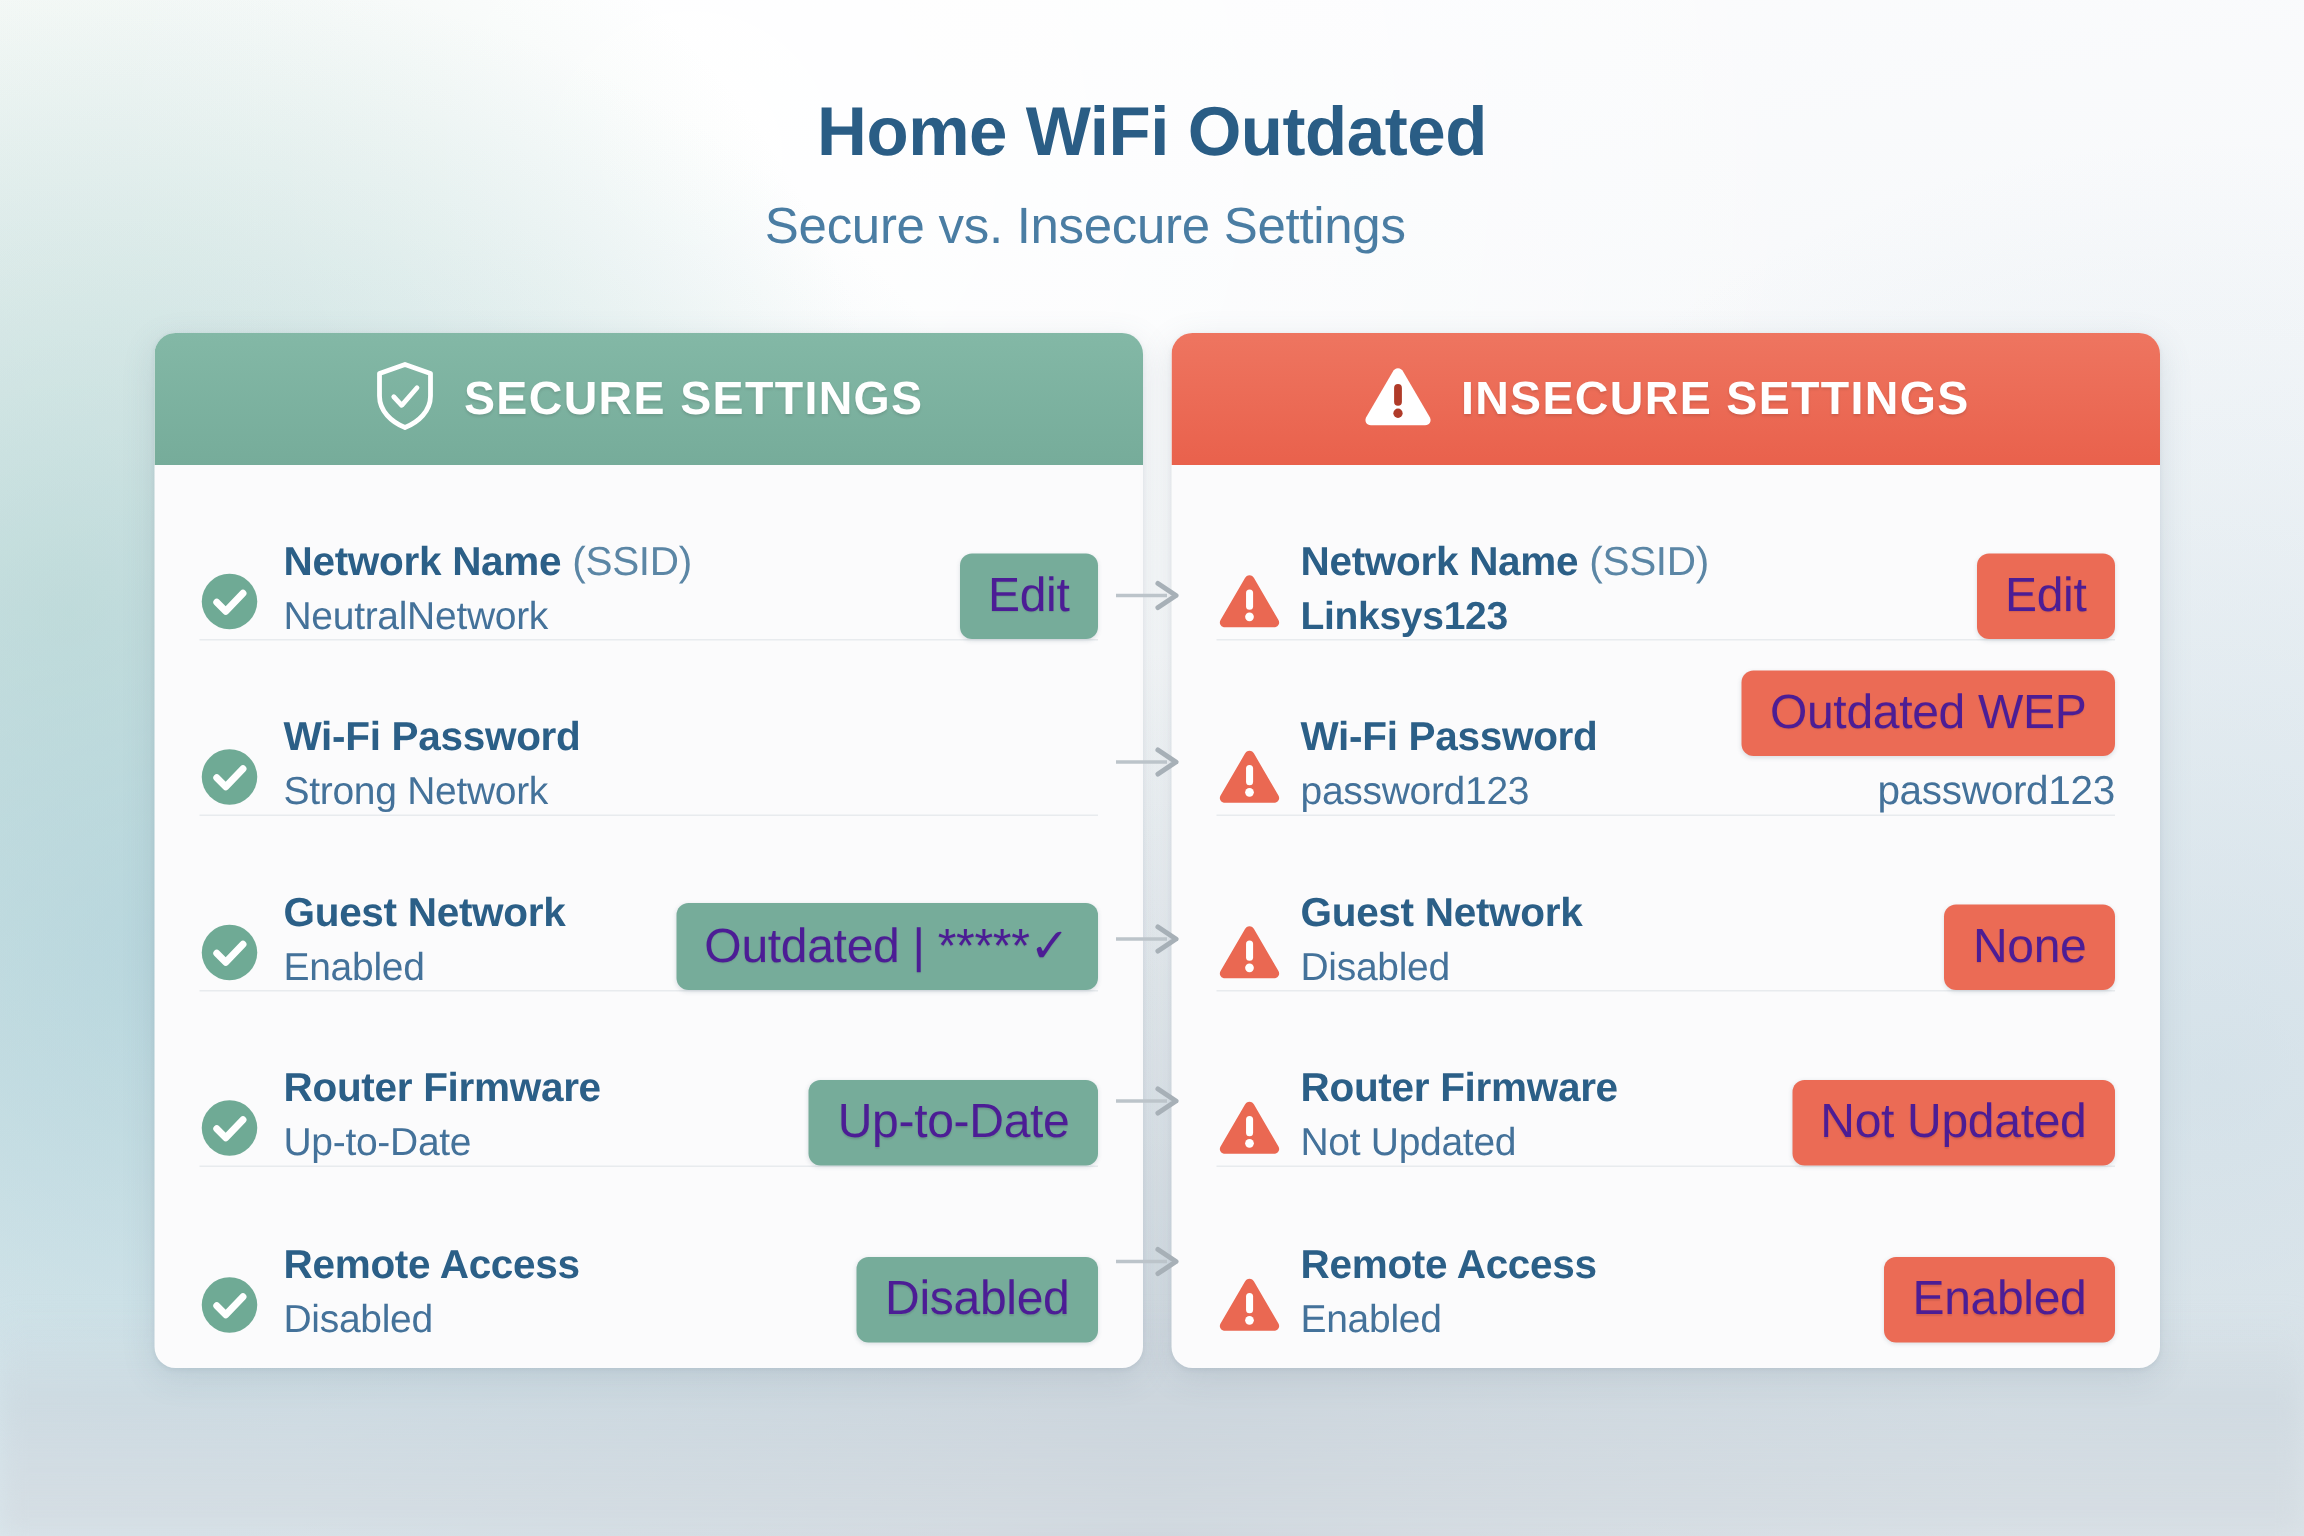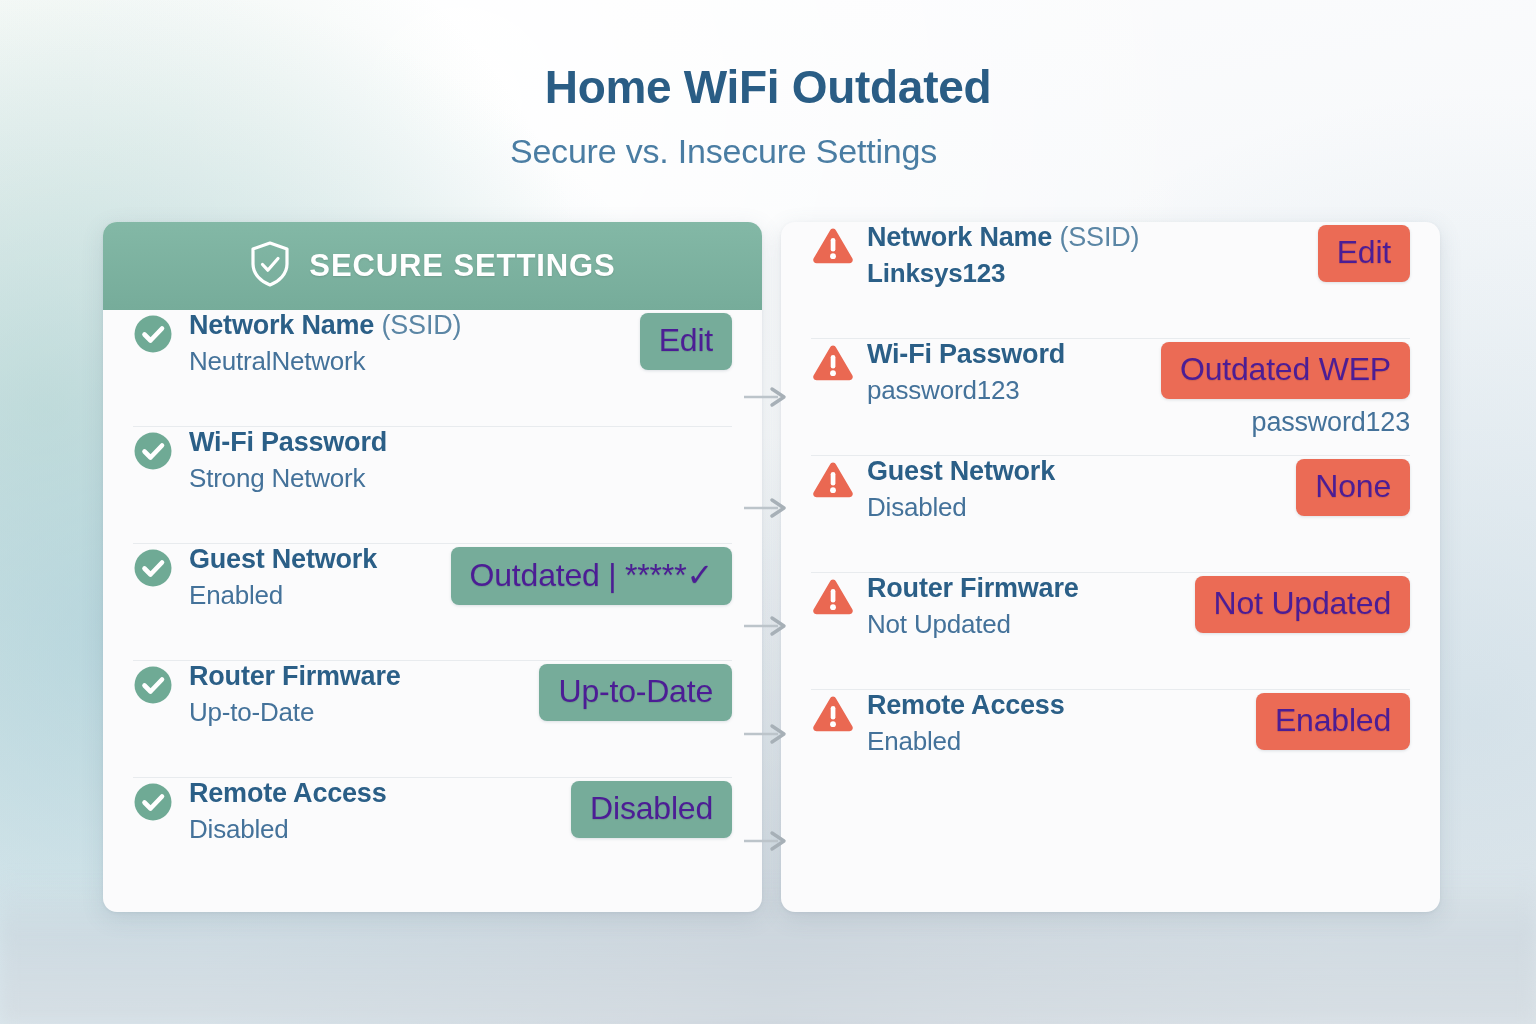"INSECURE SETTINGS" div.panel-head { html: none -> <div> <span> <svg> <path></path> <rect></rect> <circle></circle> </svg> </span> <span>INSECURE SETTINGS</span> </div> }
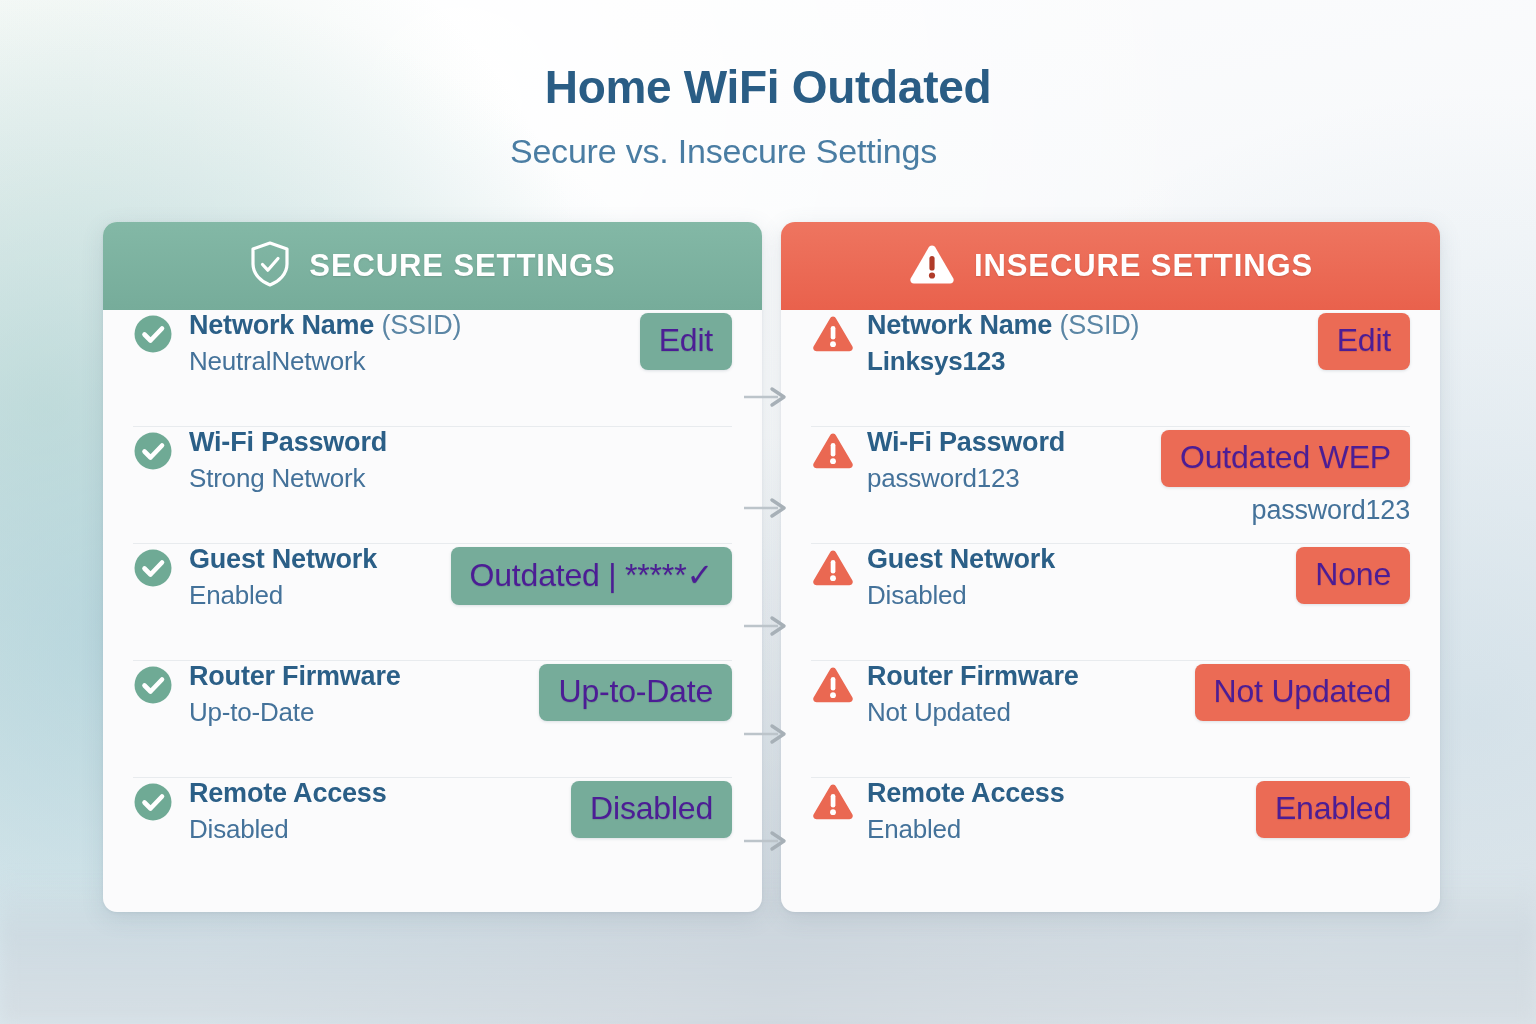"Network Name (SSID)" .row { align-items: flex-start -> flex-end }
